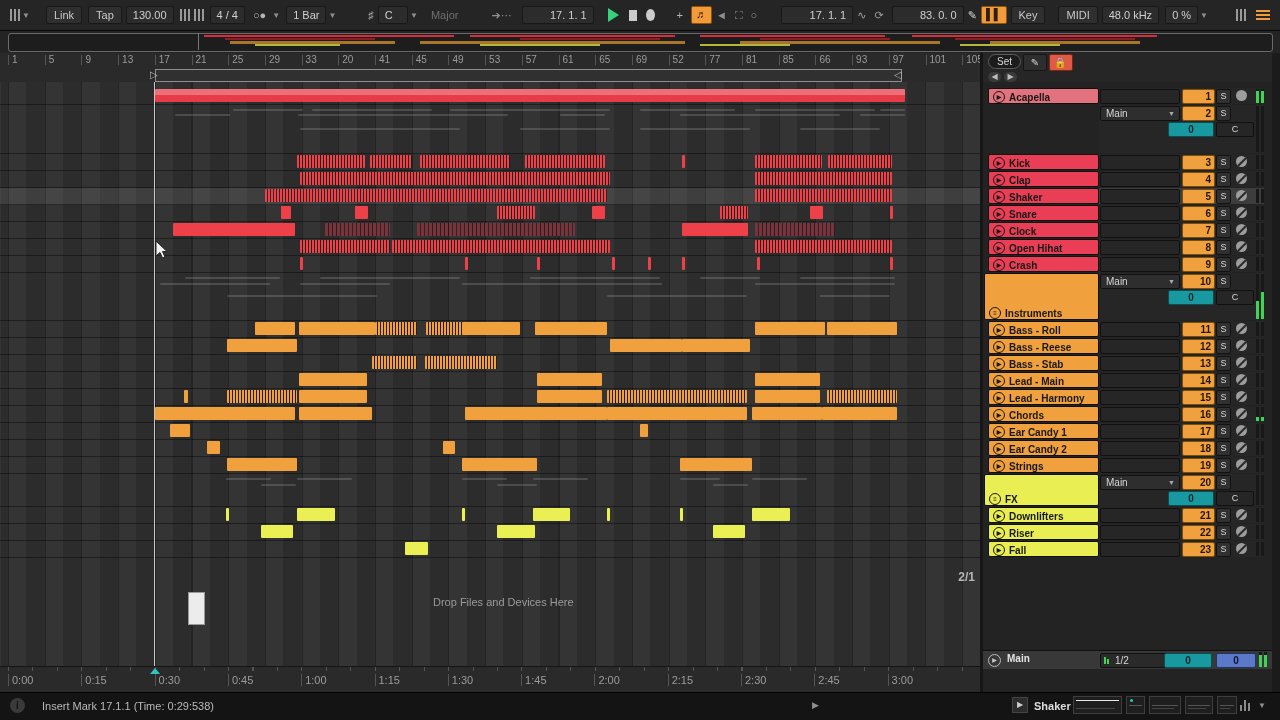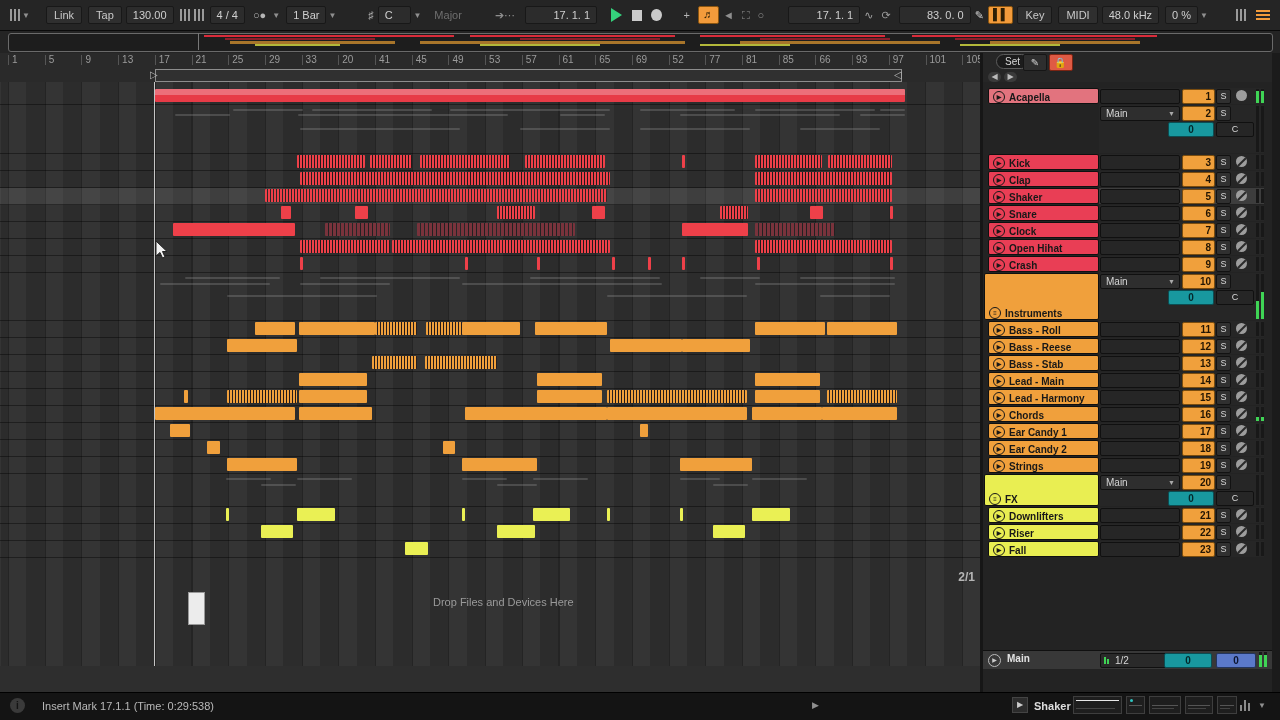"MIDI" span.tbtn { margin-left: 6px -> 13px }
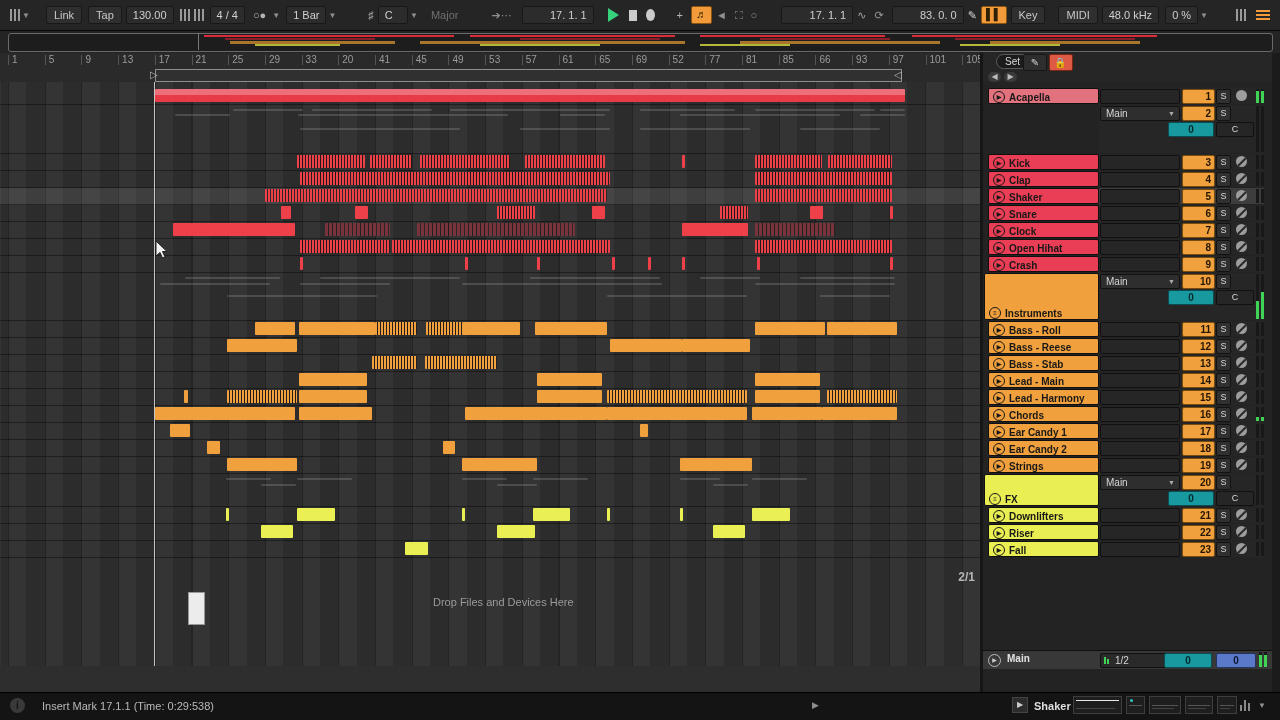"Set" #set-btn { left: 13px -> 5px }
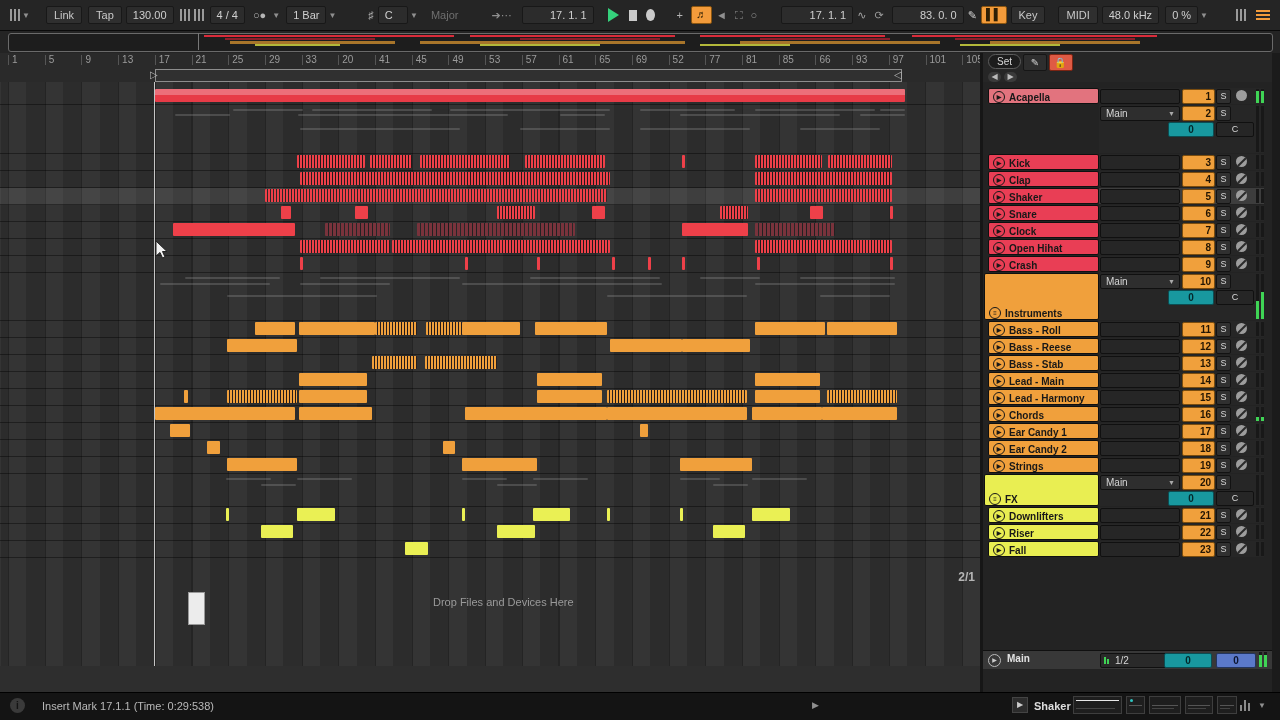"0:00" div { html: none -> <div> <div></div> <div> <div>0:00</div> <div>0:15</div> <div>0:30</div> <div>0:45</div> <div>1:00</div> <div>1:15</div> <div>1:30</div> <div>1:45</div> <div>2:00</div> <div>2:15</div> <div>2:30</div> <div>2:45</div> <div>3:00</div> </div> <div></div> </div> }
